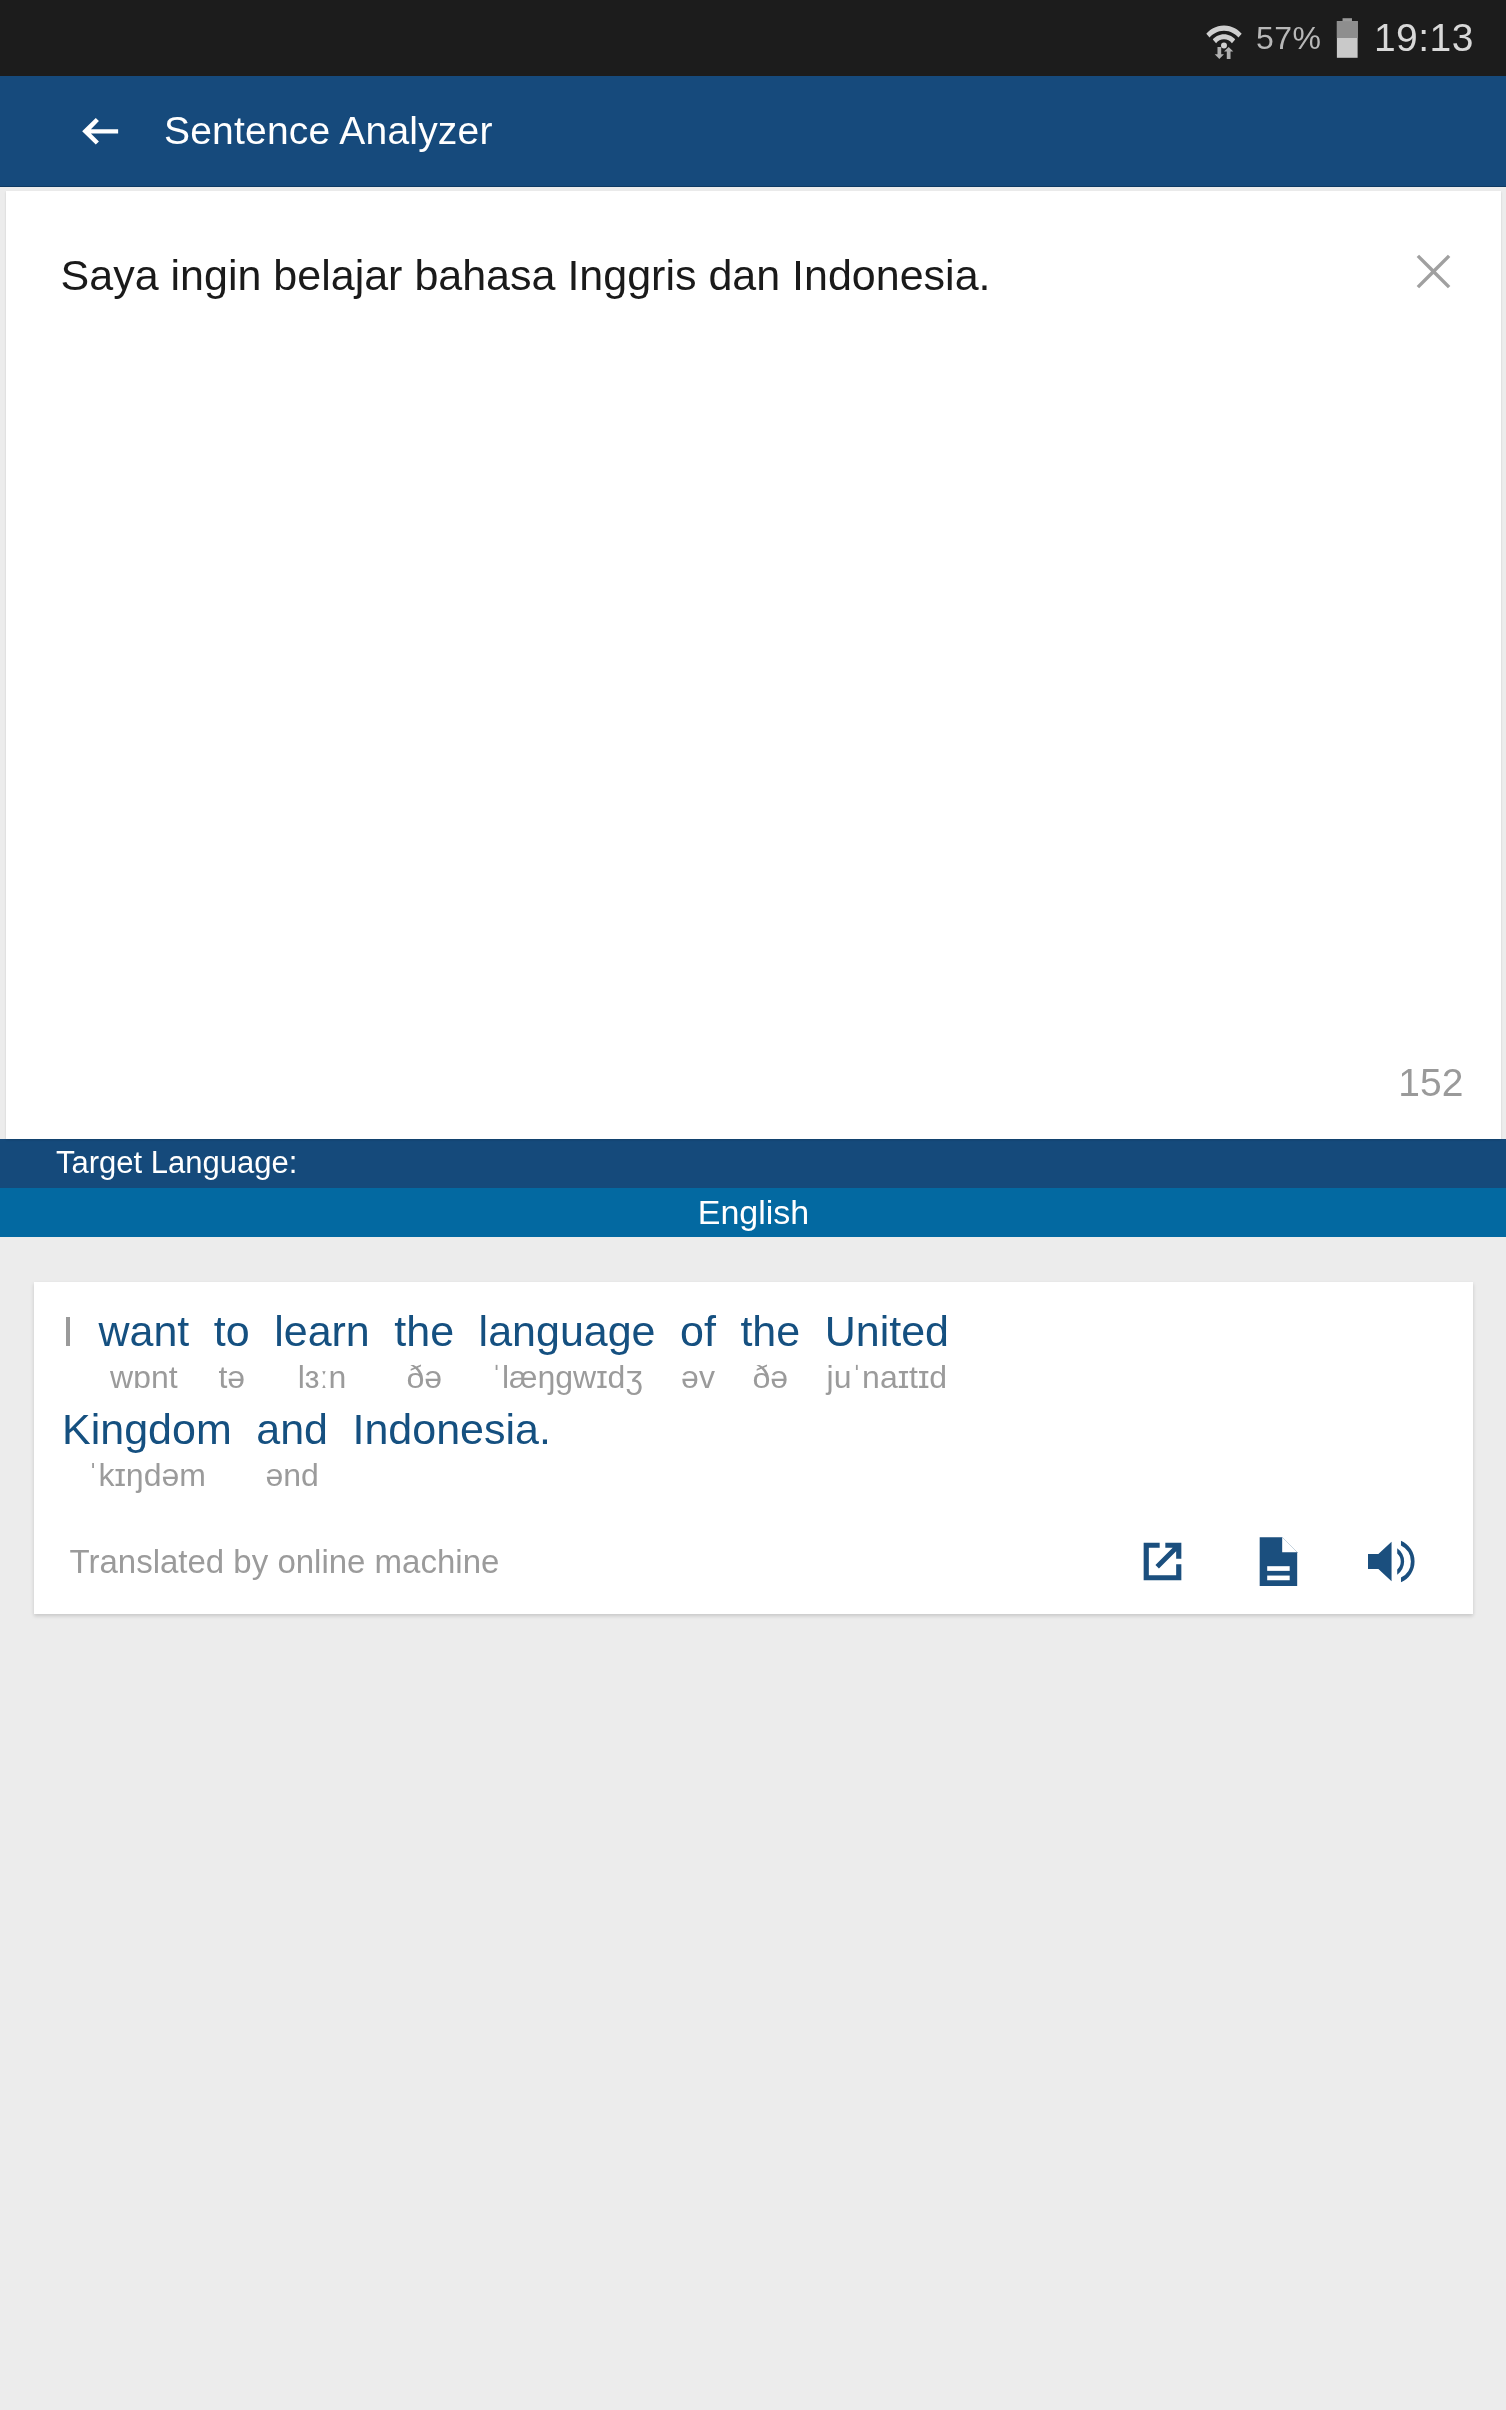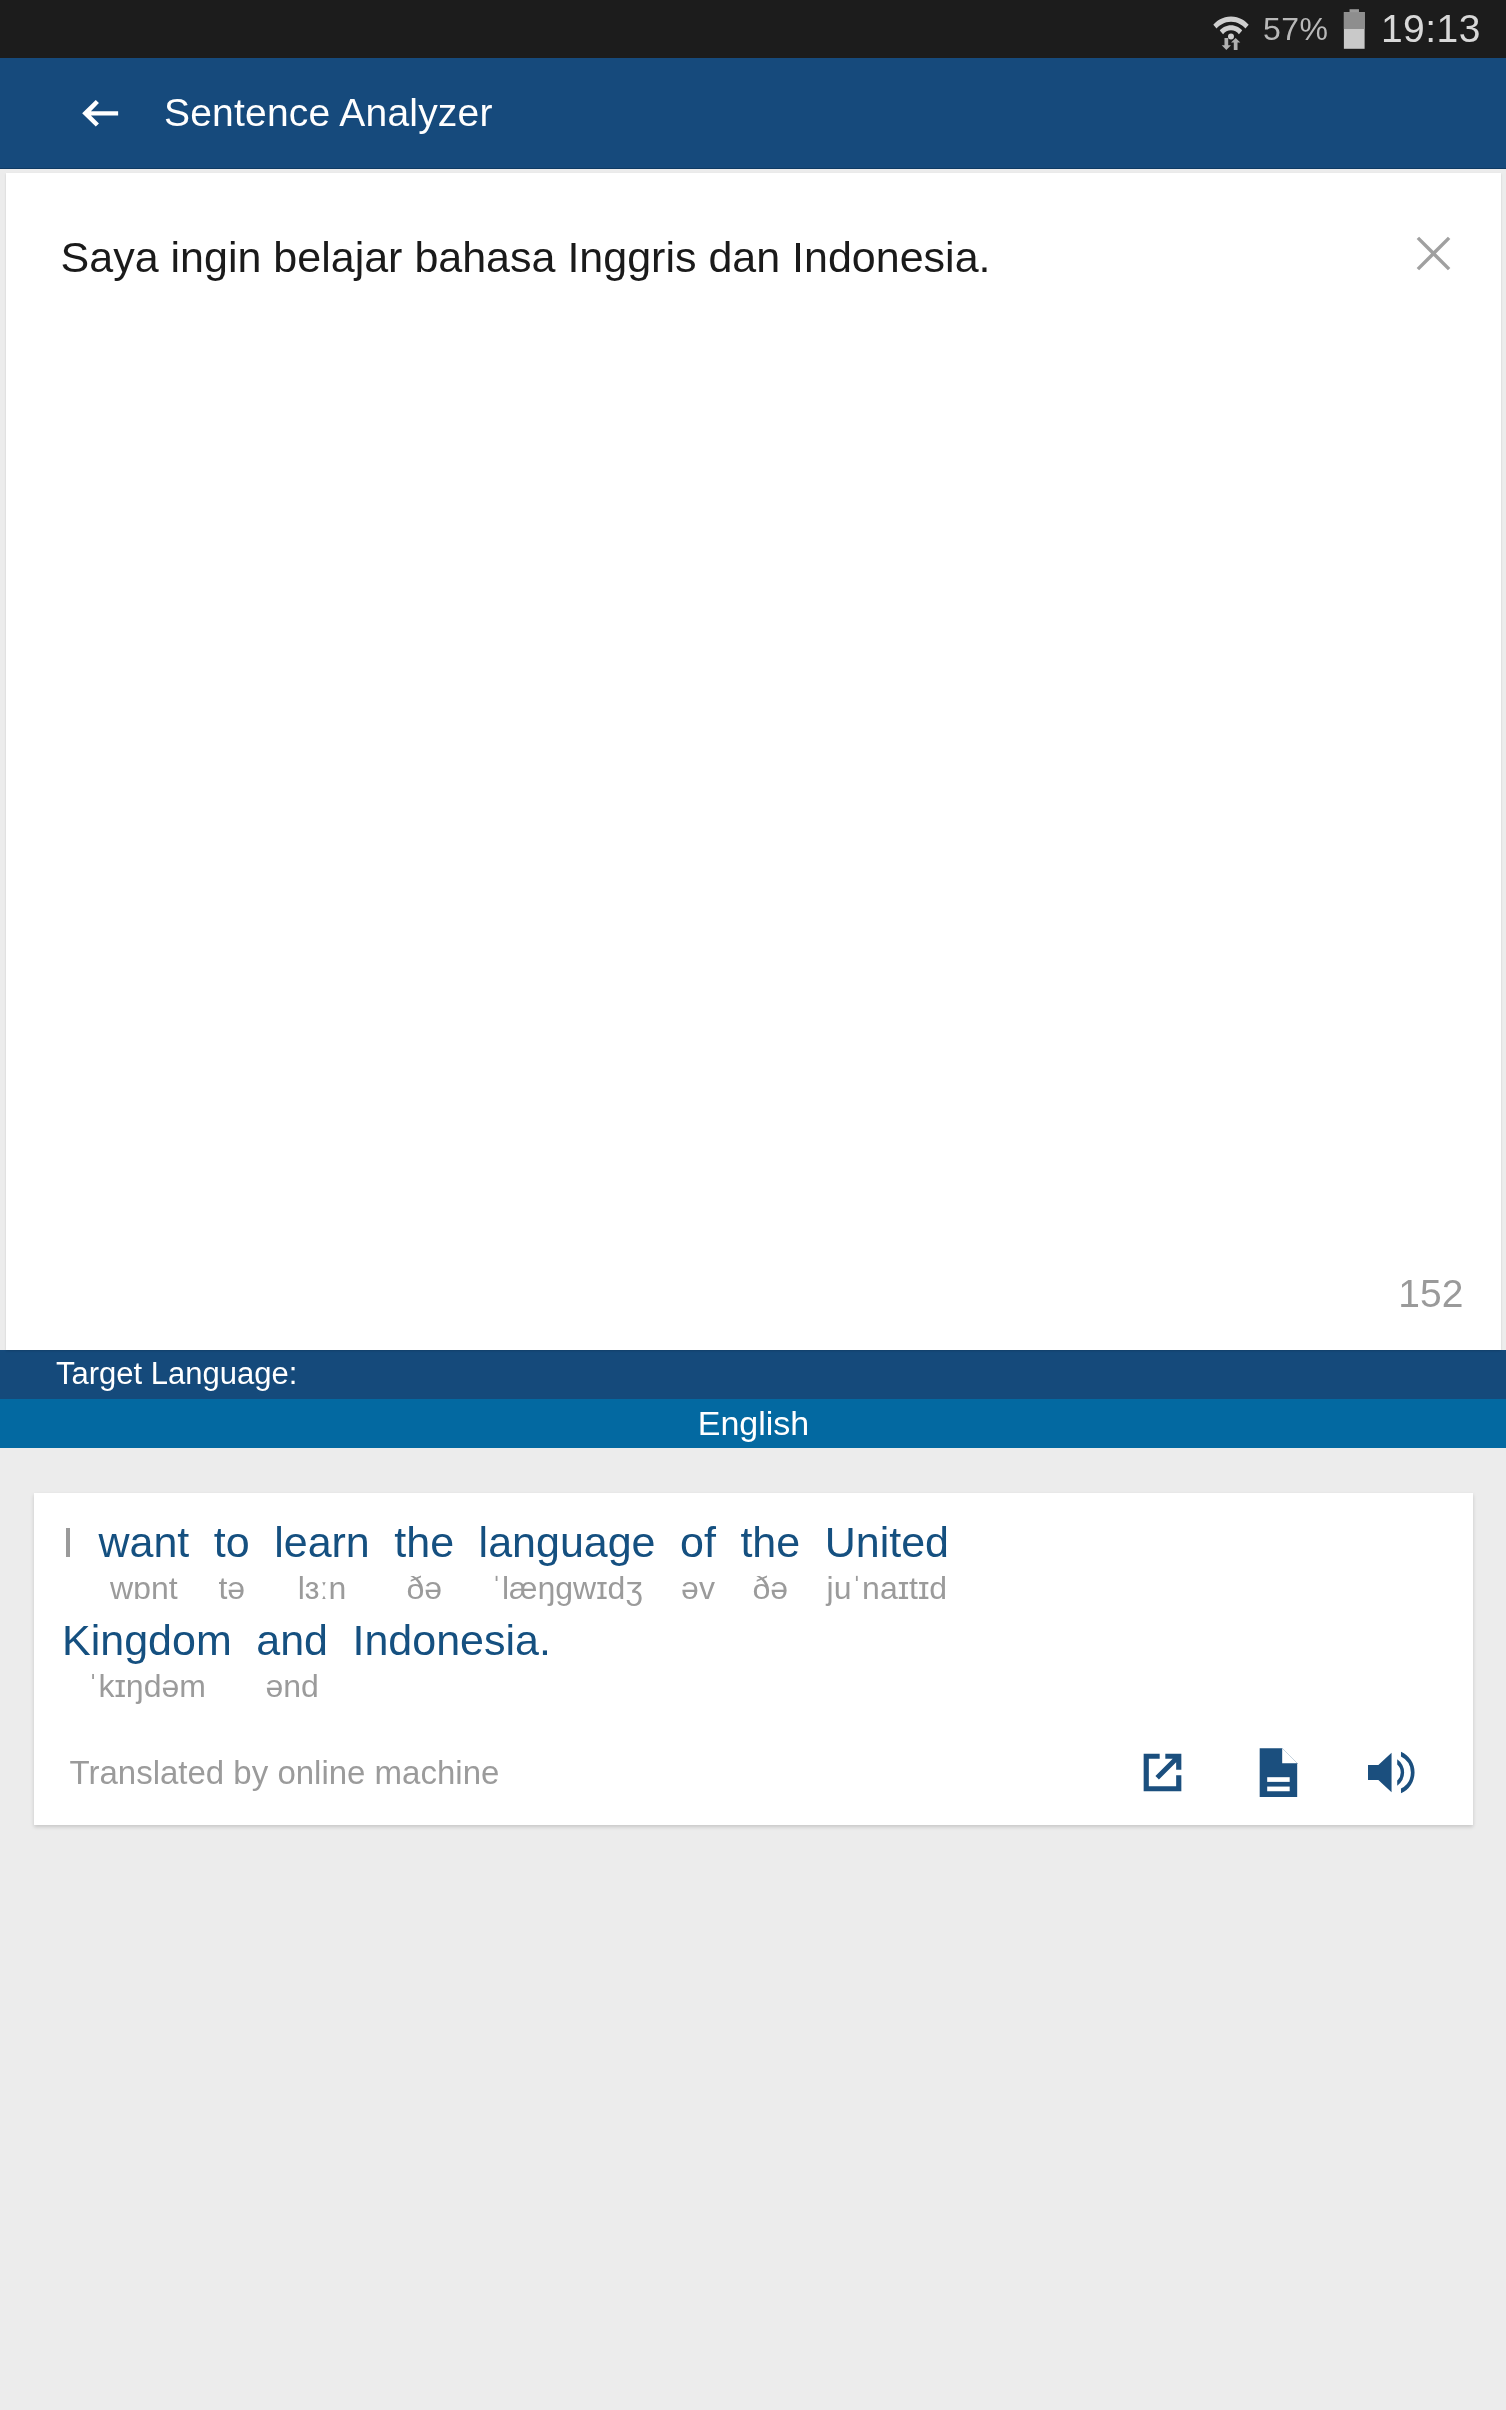"57%" .statusbar { height: 58px -> 76px; padding-right: 26px -> 33px }
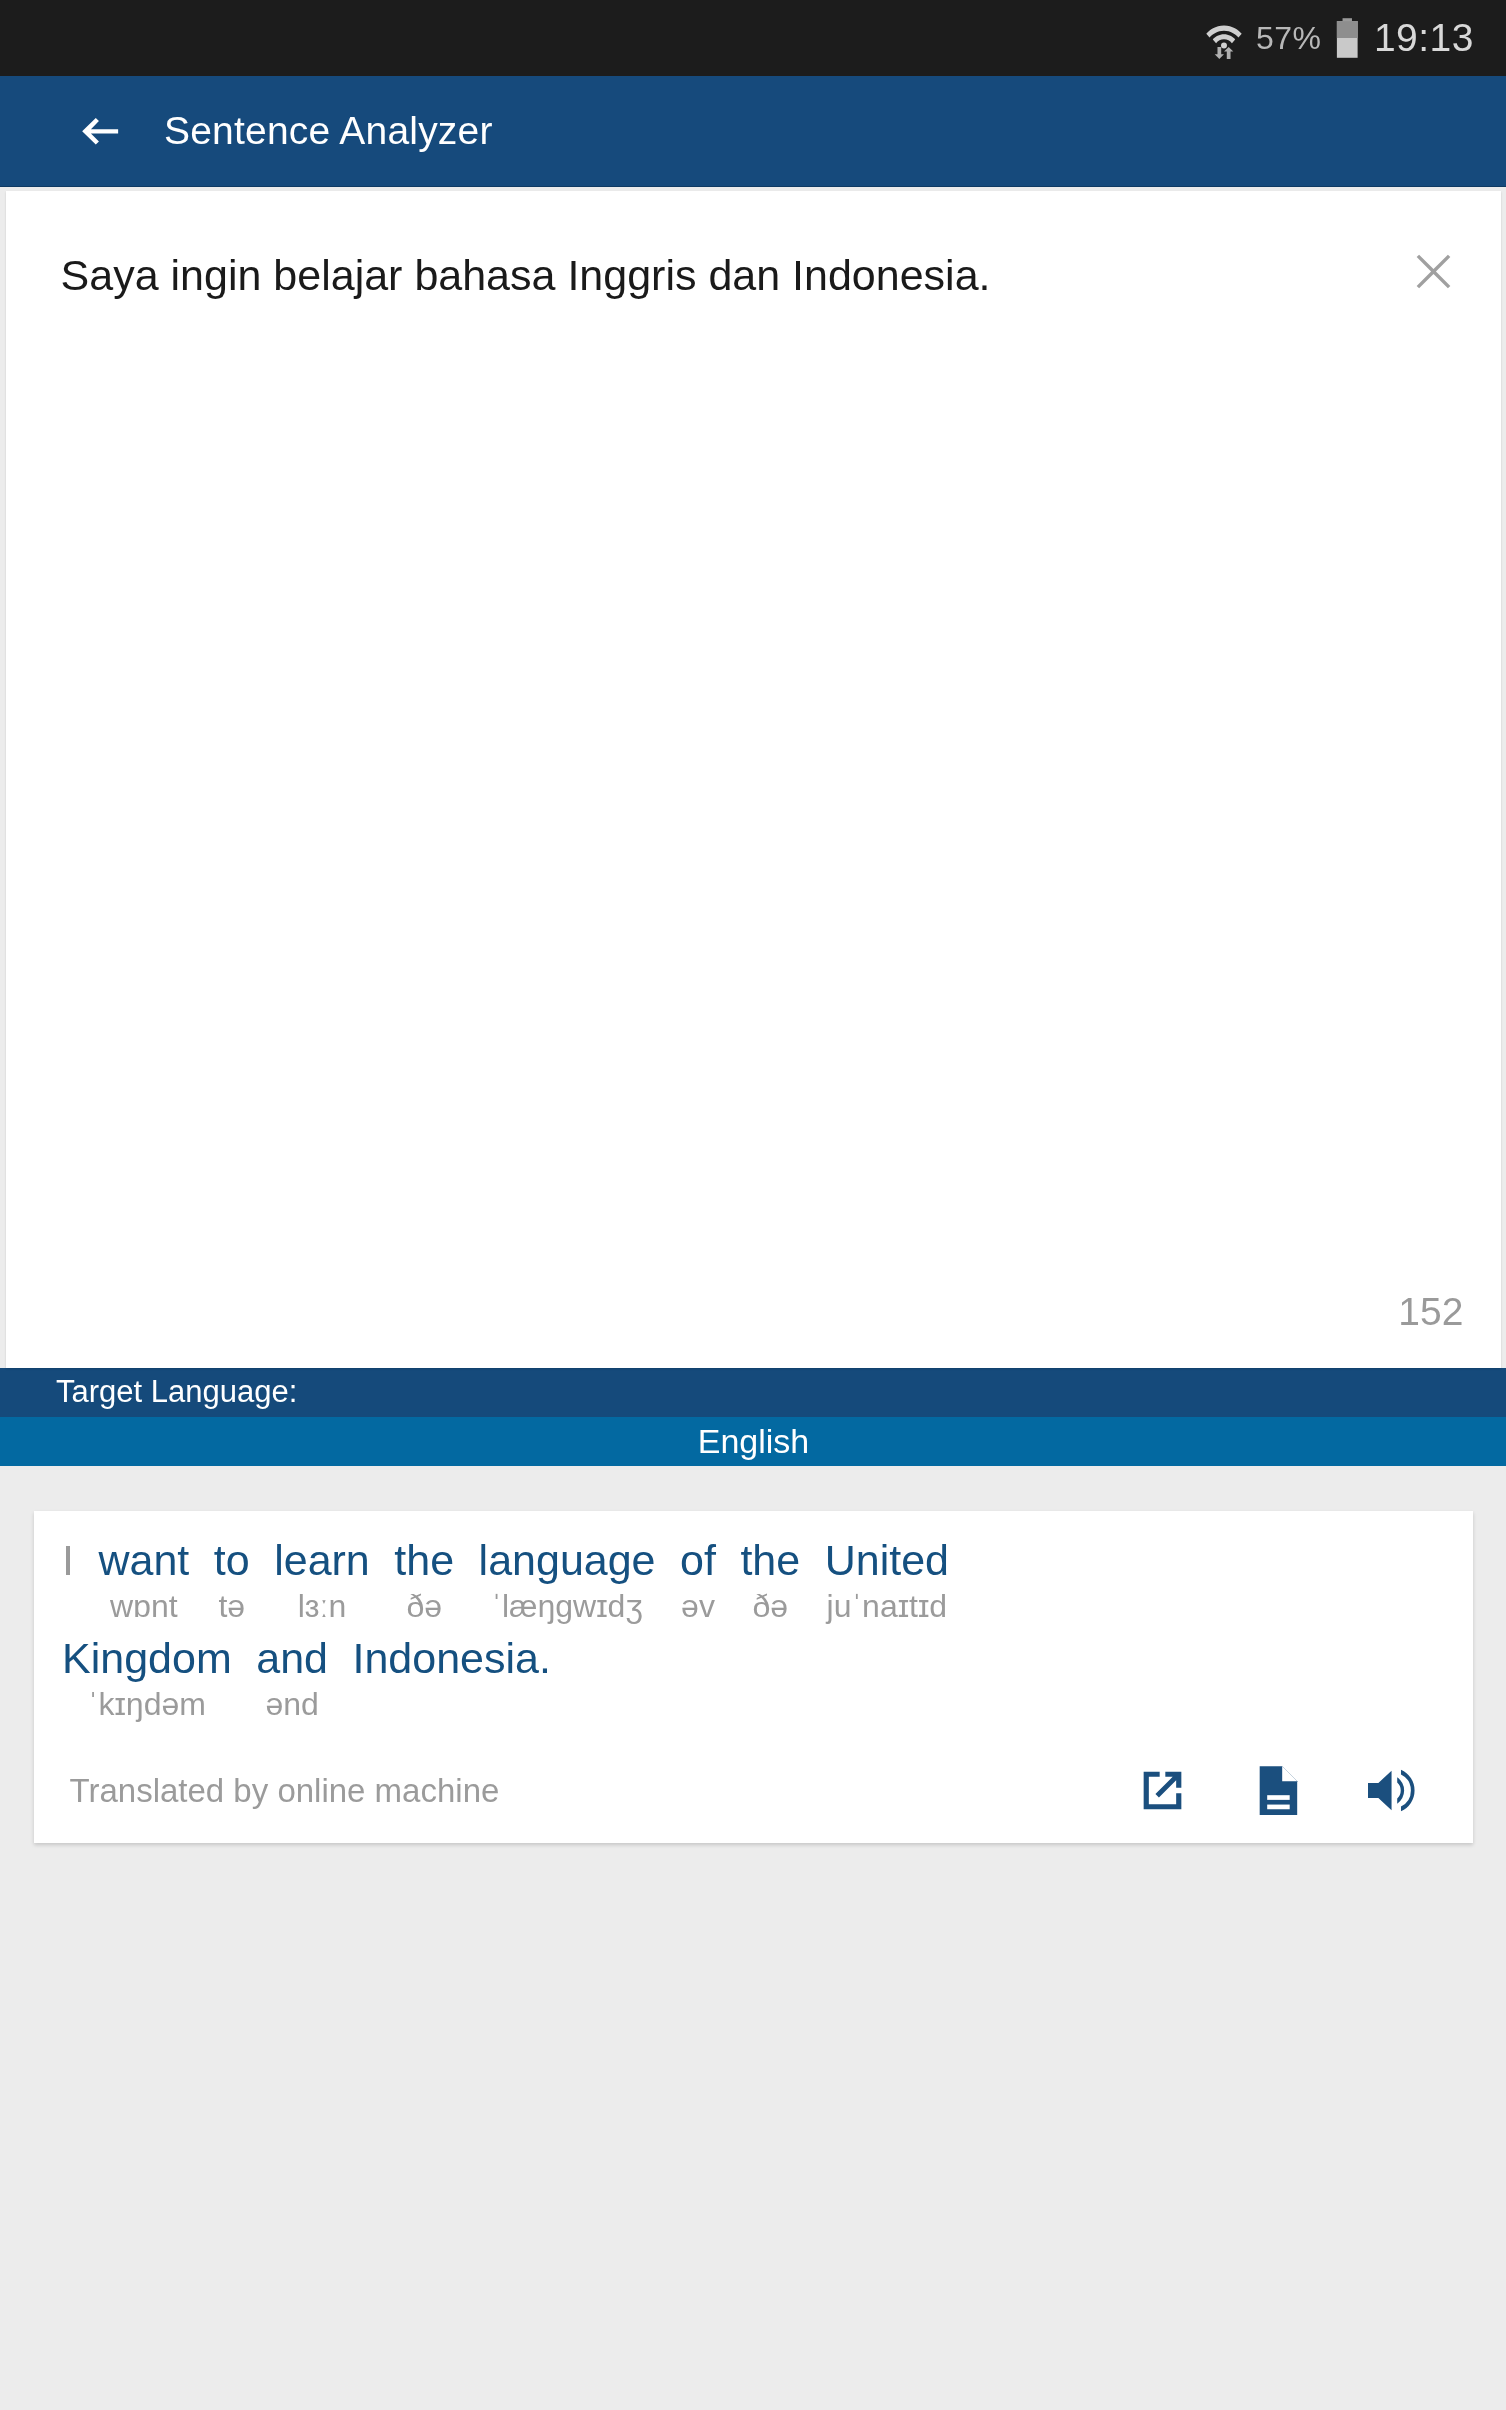"Saya ingin belajar bahasa Inggris" .input-card { height: 1177px -> 948px }
